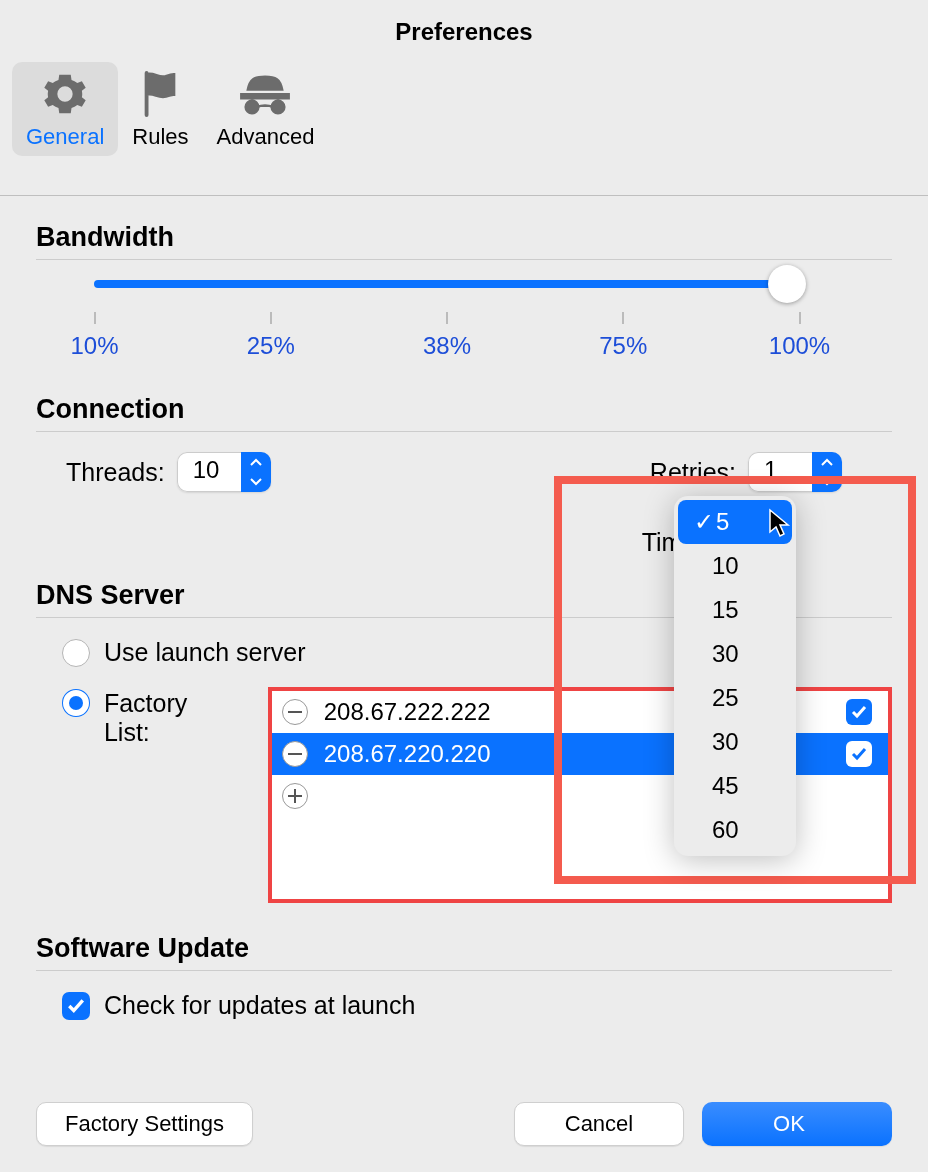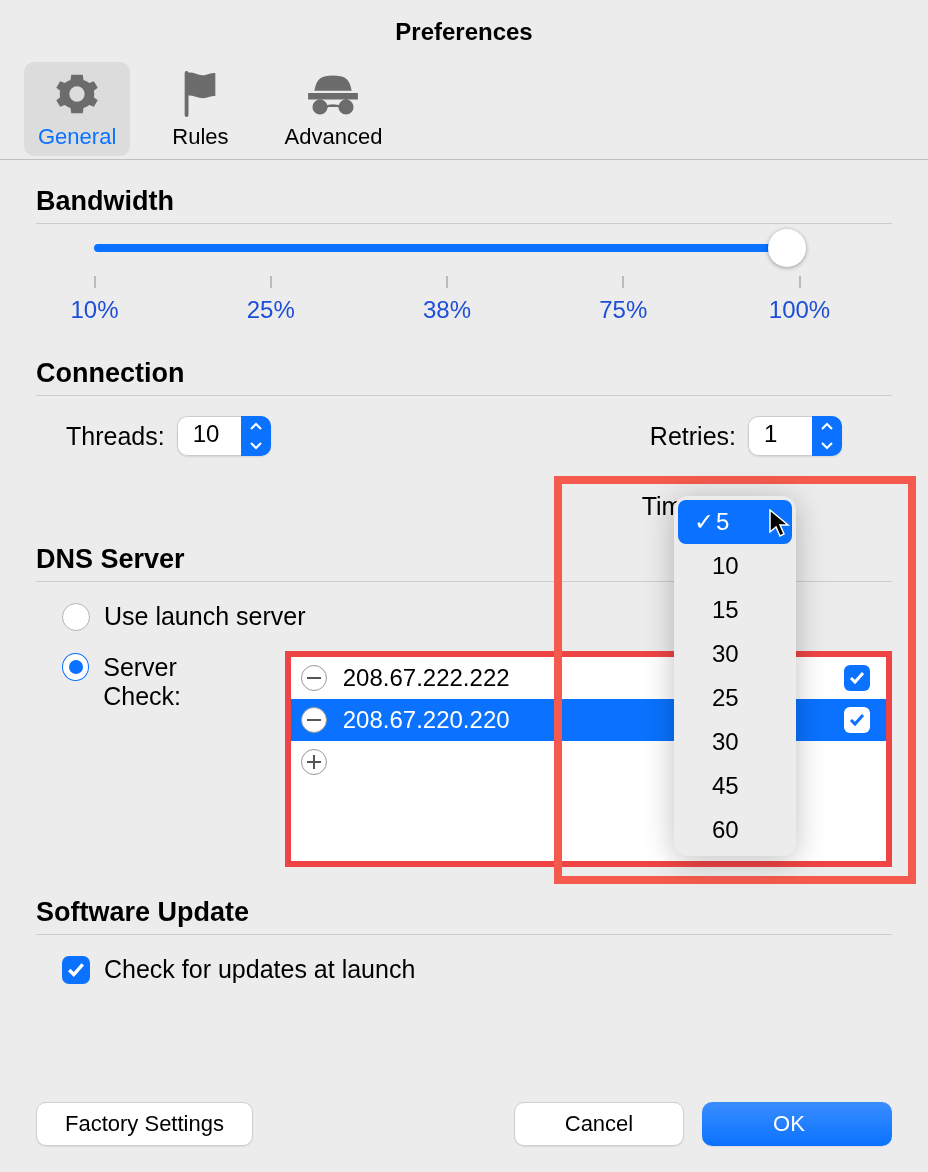"Preferences" .toolbar { height: 160px -> 196px }
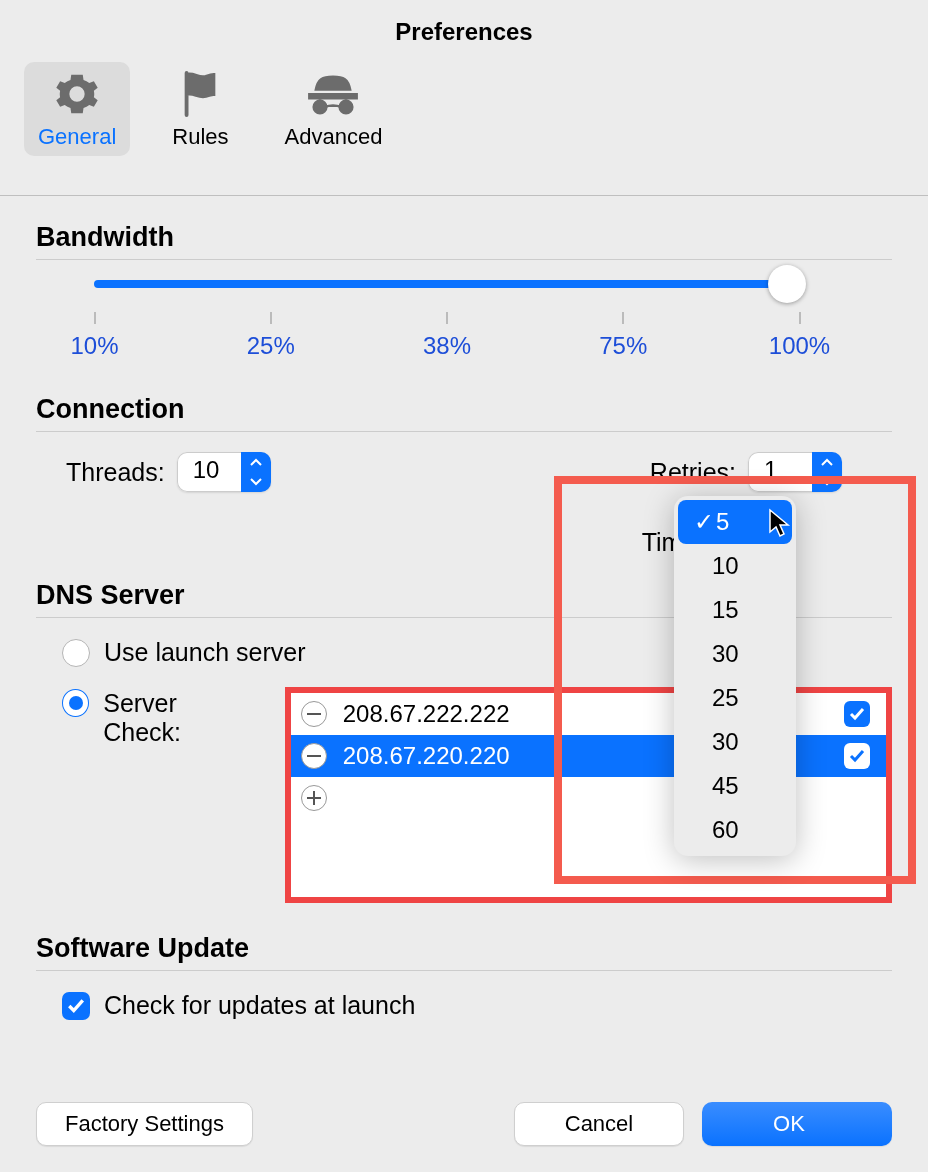"General" .tabs { gap: 28px -> none; padding-left: 24px -> 12px }
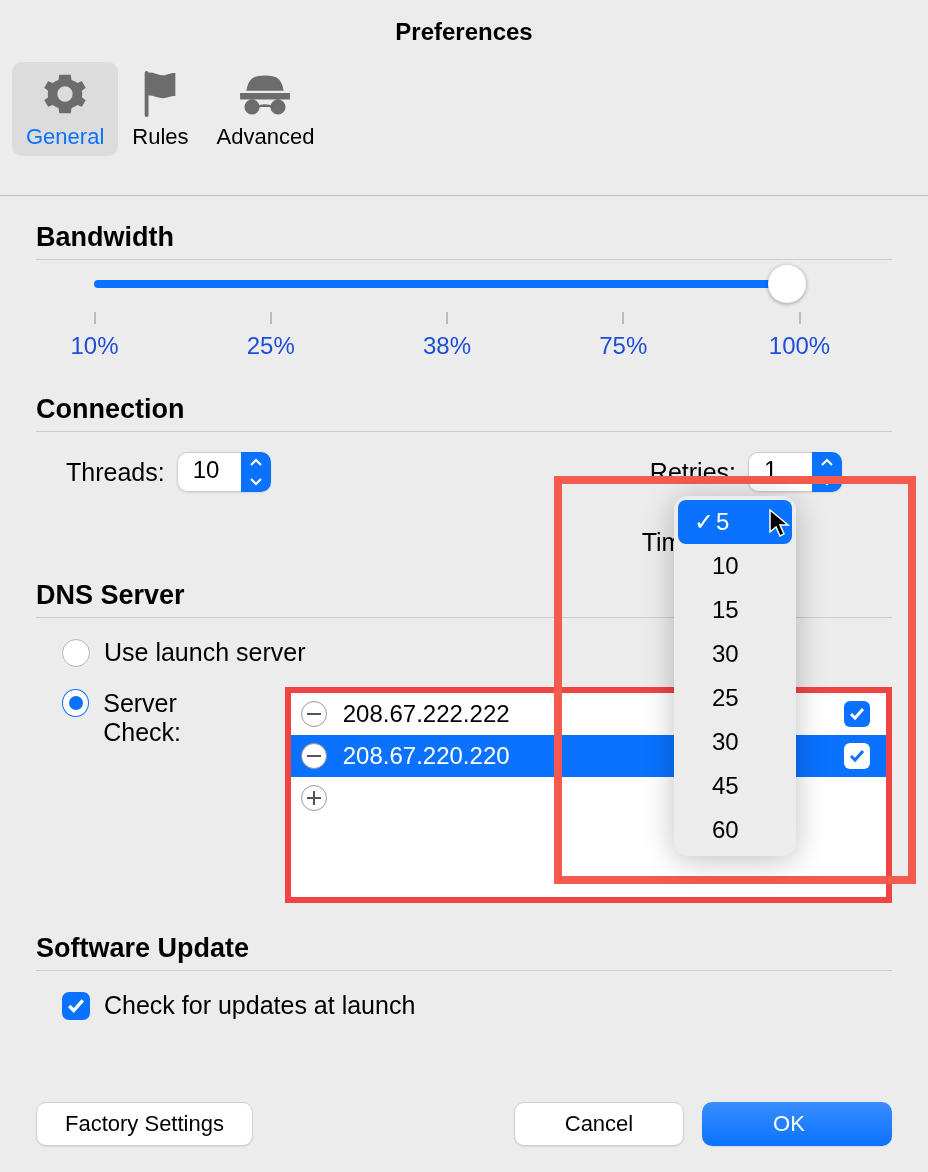"Server Check:" span.label { text: Server Check -> Factory List }
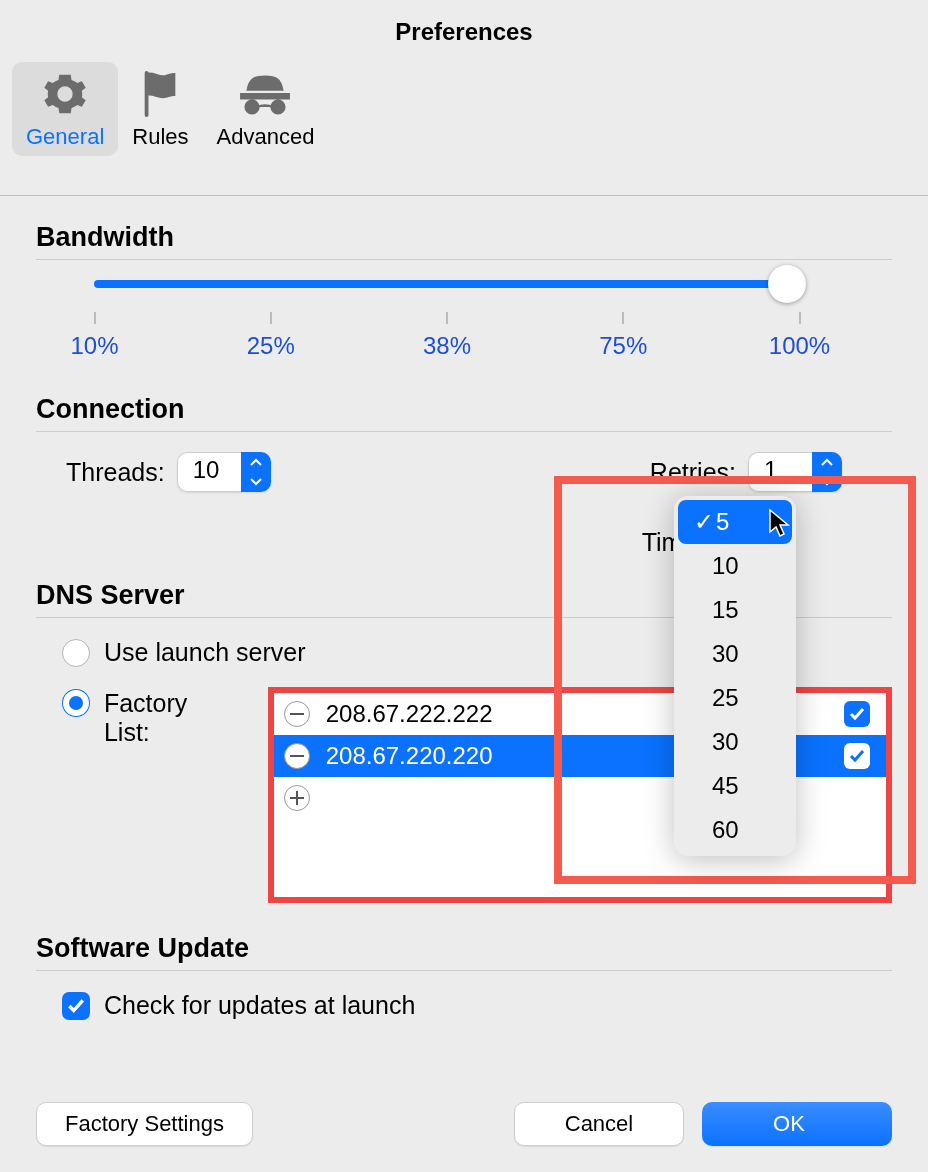"208.67.222.222" .server-list { border: 6px solid #ef4444 -> 4px solid #ef4444 }
